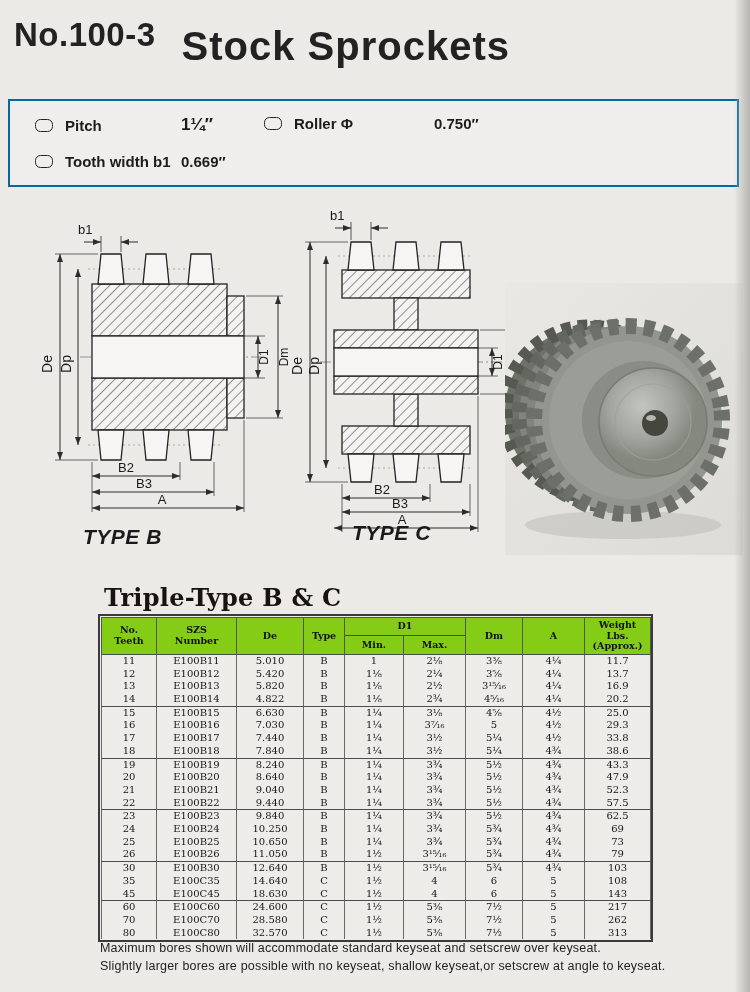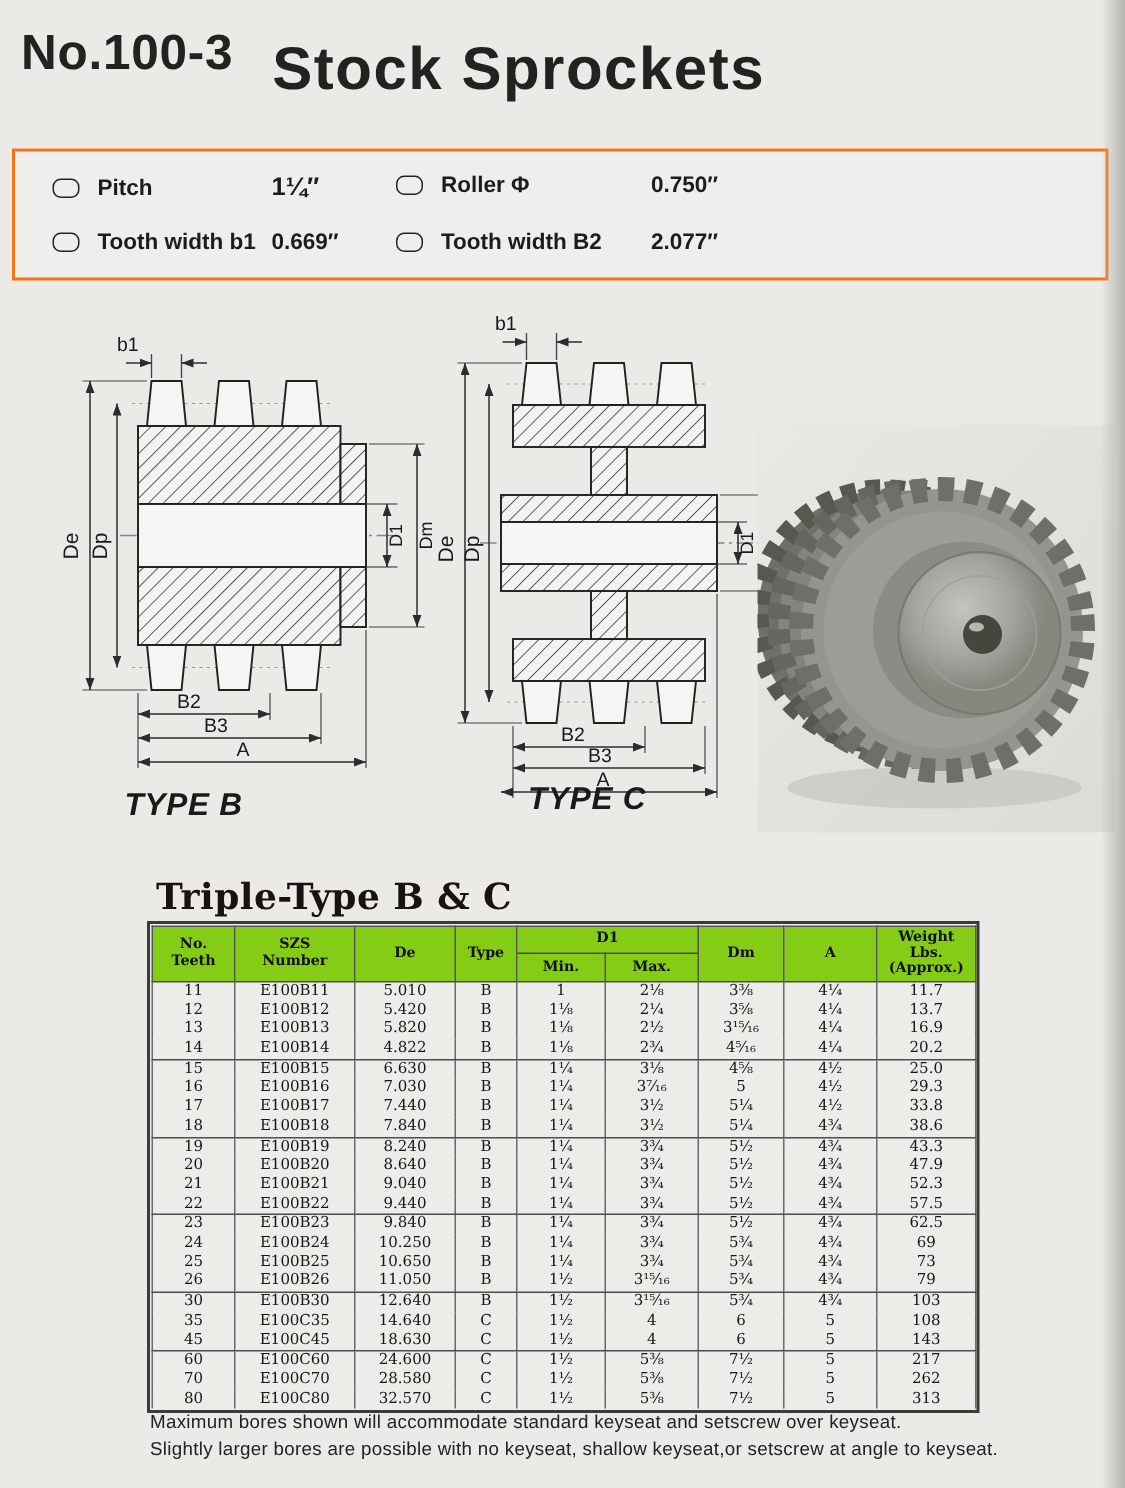"Pitch" .spec-box { border: 2px solid #f97316 -> 2px solid #0369a1 }
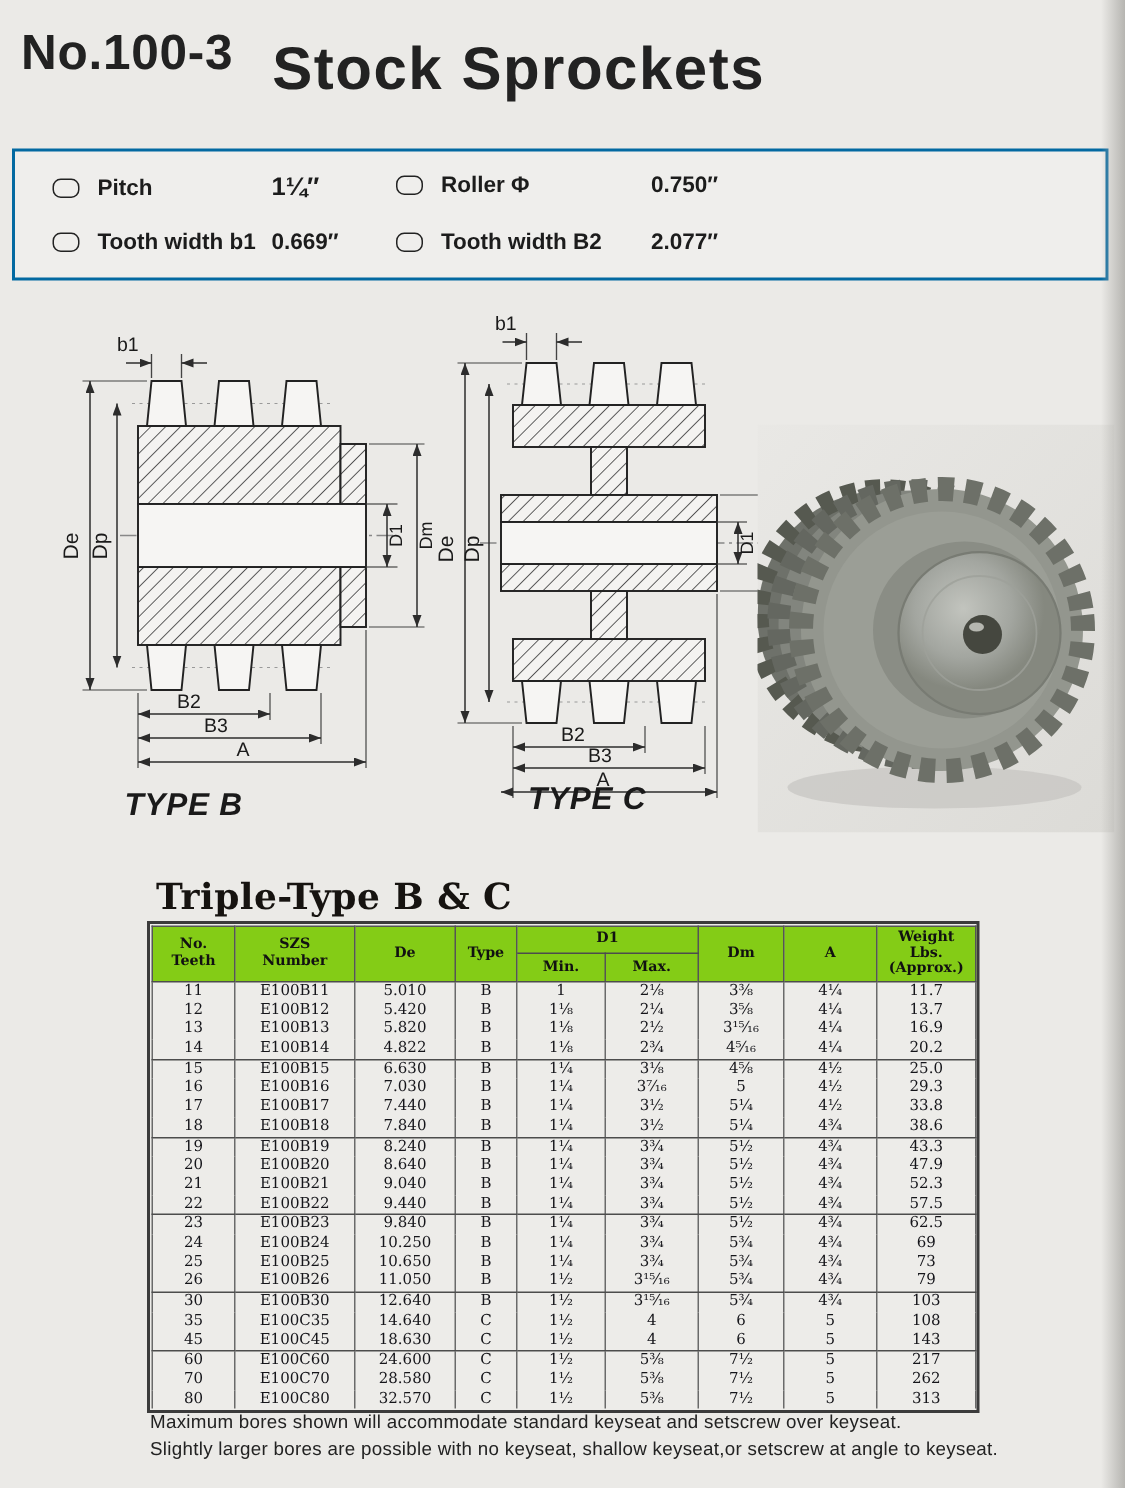"Tooth width B2" div.spec-item { html: <div> <span></span> <span>Tooth width B2</span> <span>2.077″</span> </div> -> none }
